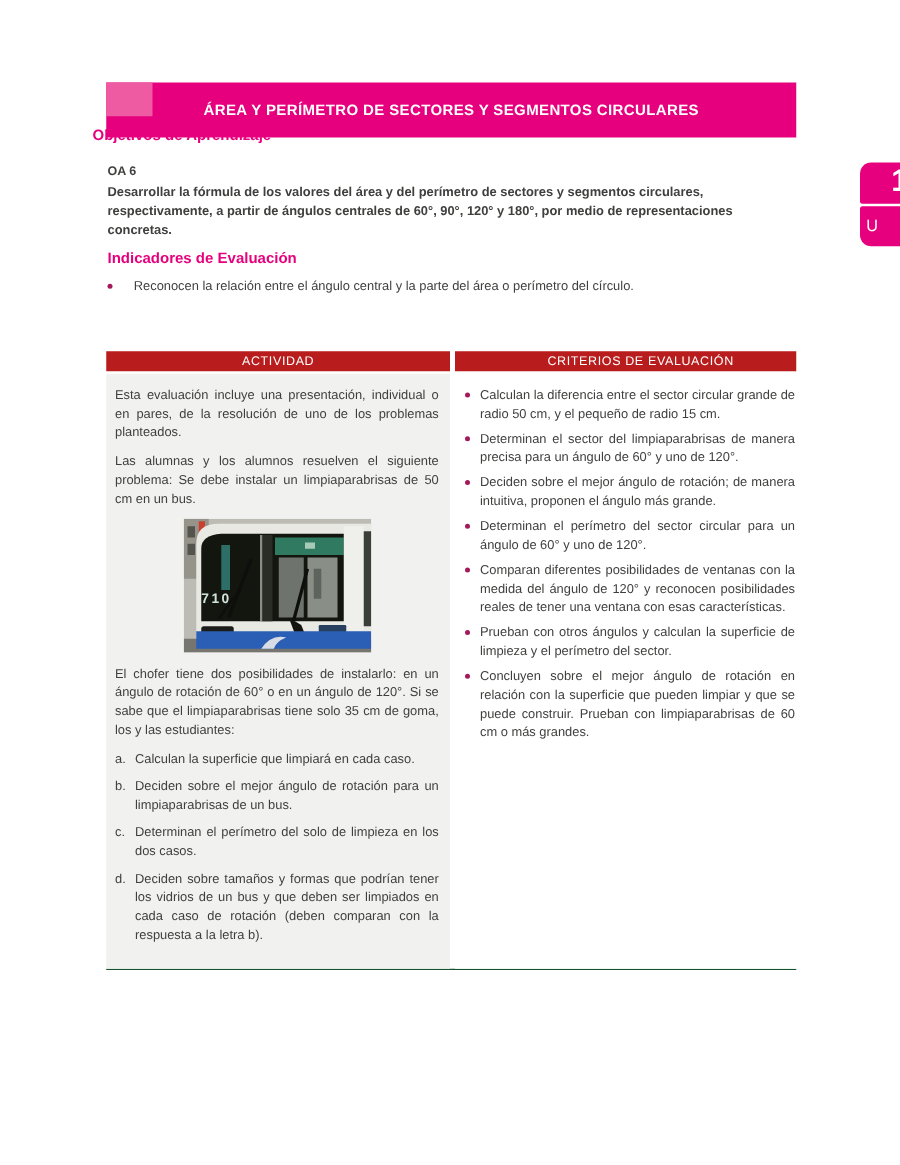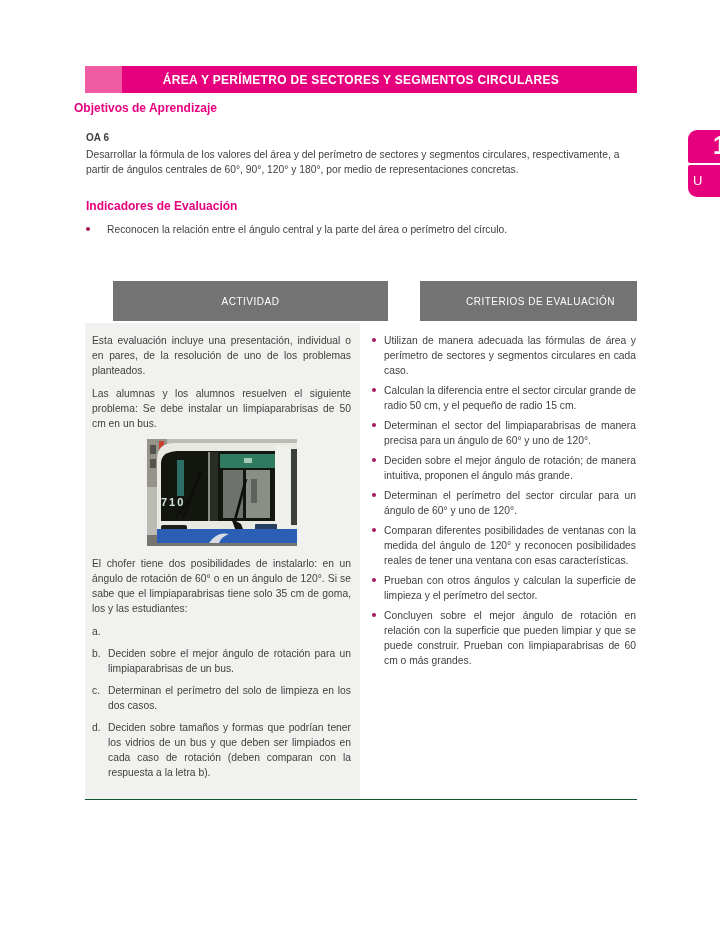"ÁREA Y PERÍMETRO DE SECTORES" .title-bar { height: 27px -> 44px }
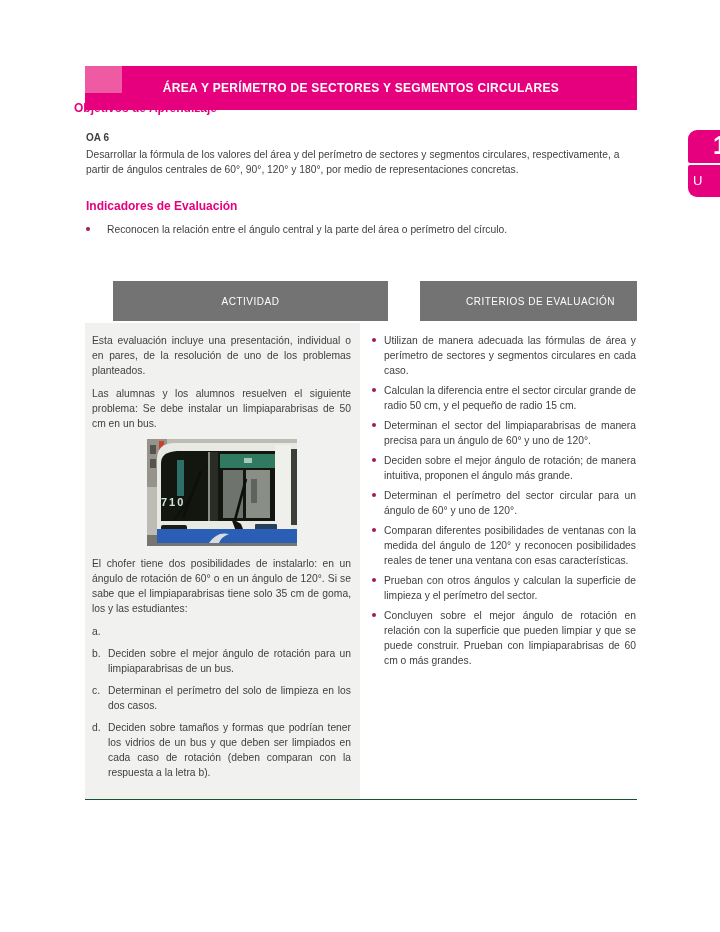"Desarrollar la fórmula de los" .oa-text { font-weight: none -> bold }
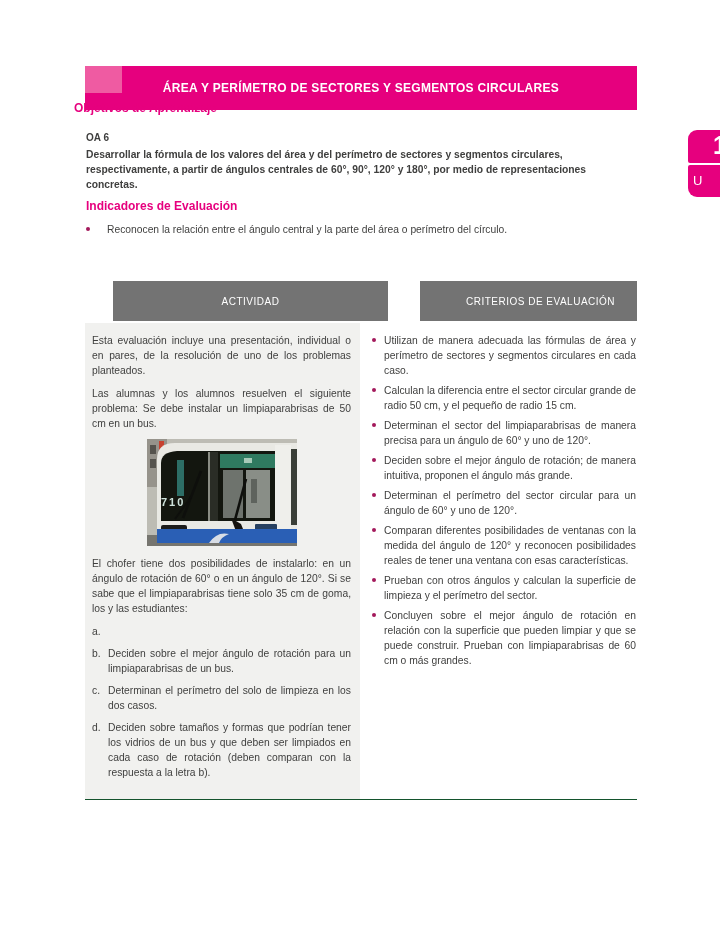"ACTIVIDAD" .t-head .hcell { background: #737373 -> #b91c1c; height: 40px -> 16px; margin-left: 28px -> none }
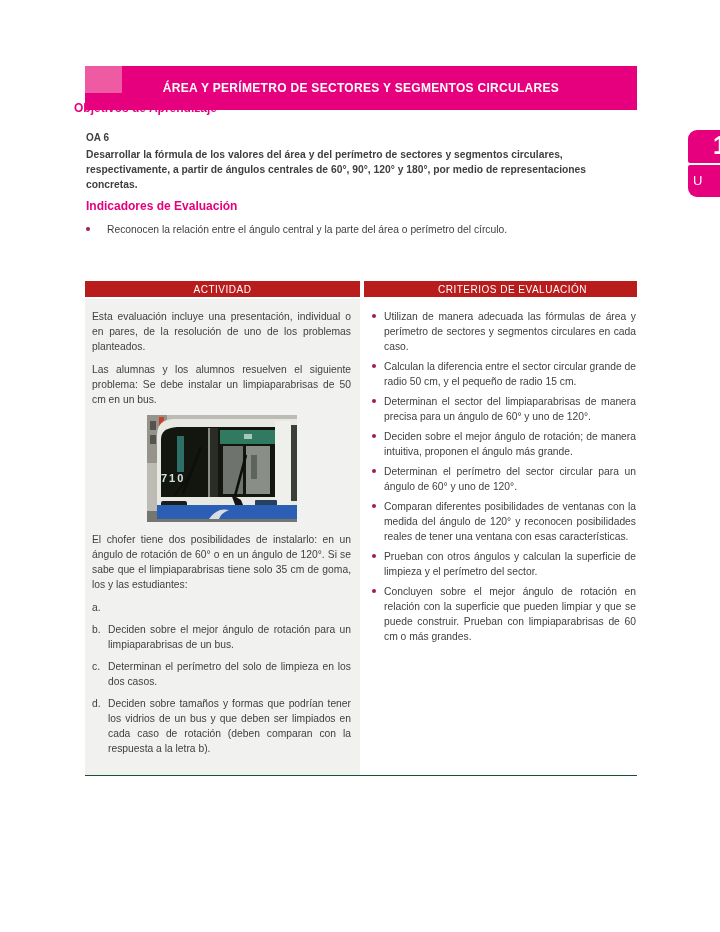"Utilizan de manera adecuada las" div.crit-item { html: <div> <span></span> <span>Utilizan de manera adecuada las fórmulas de área y perímetro de sectores y segmentos circulares en cada caso.</span> </div> -> none }
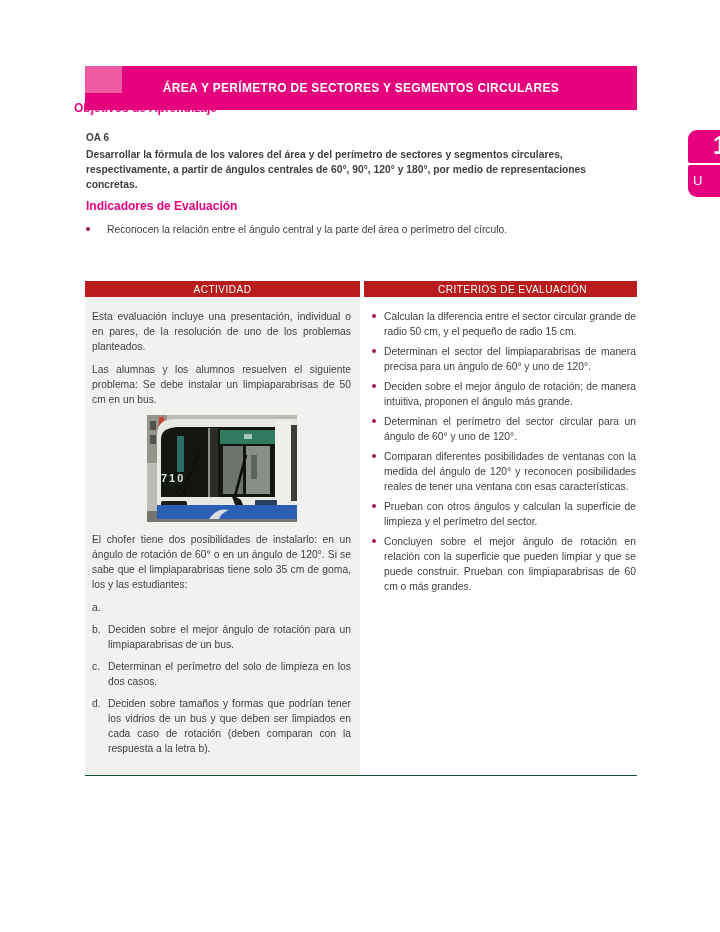"Calculan la superficie que limpiará" span { html: none -> <span>Calculan la superficie que limpiará en cada caso.</span> }
